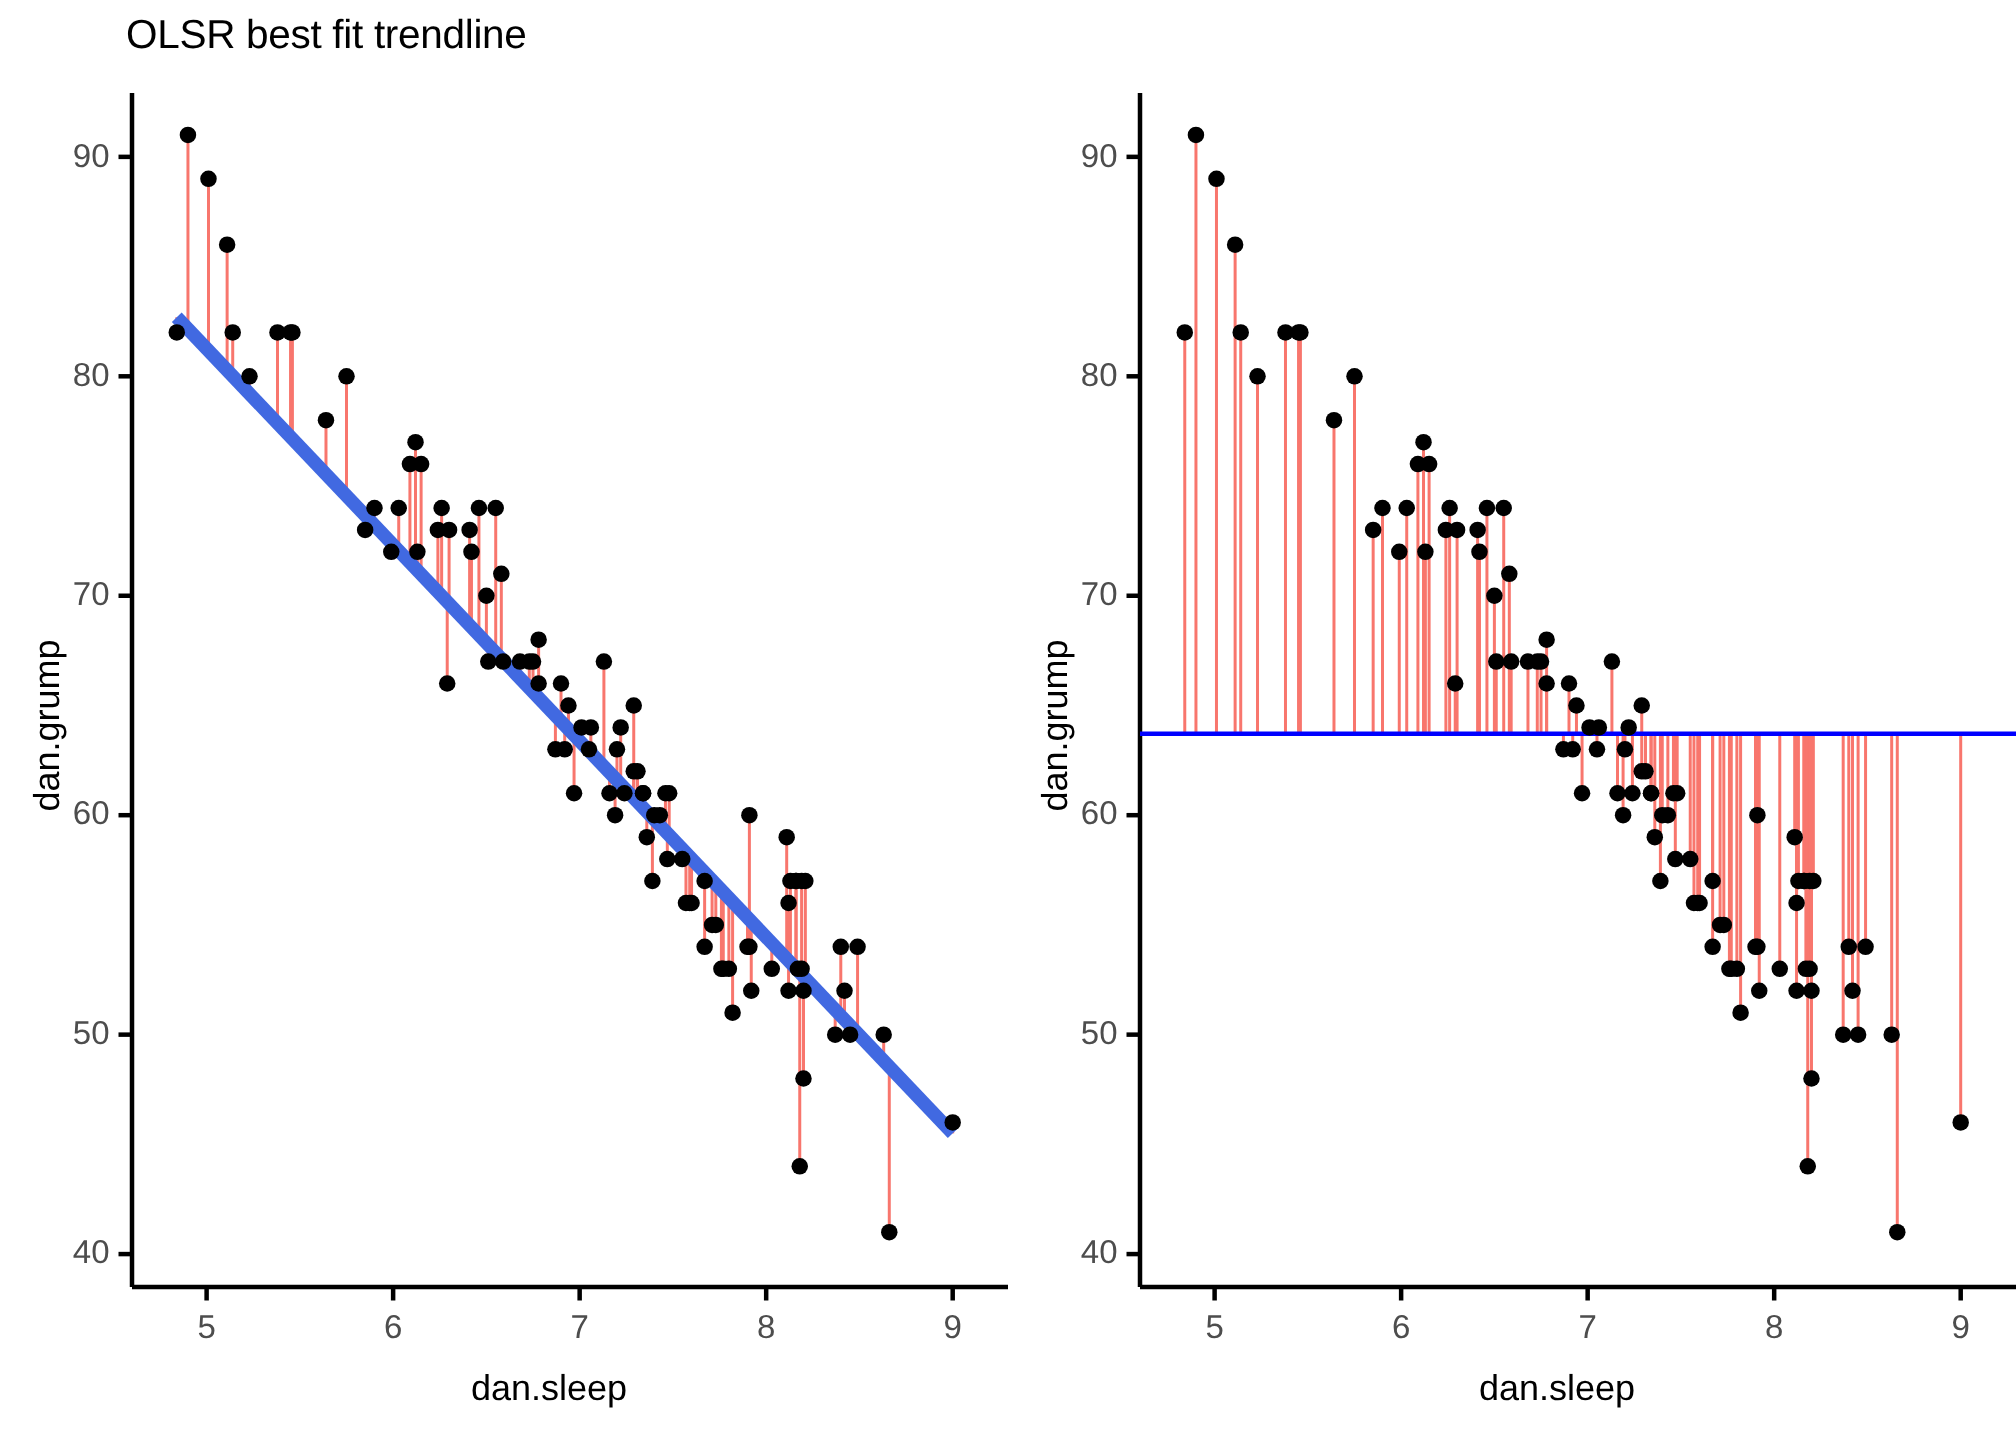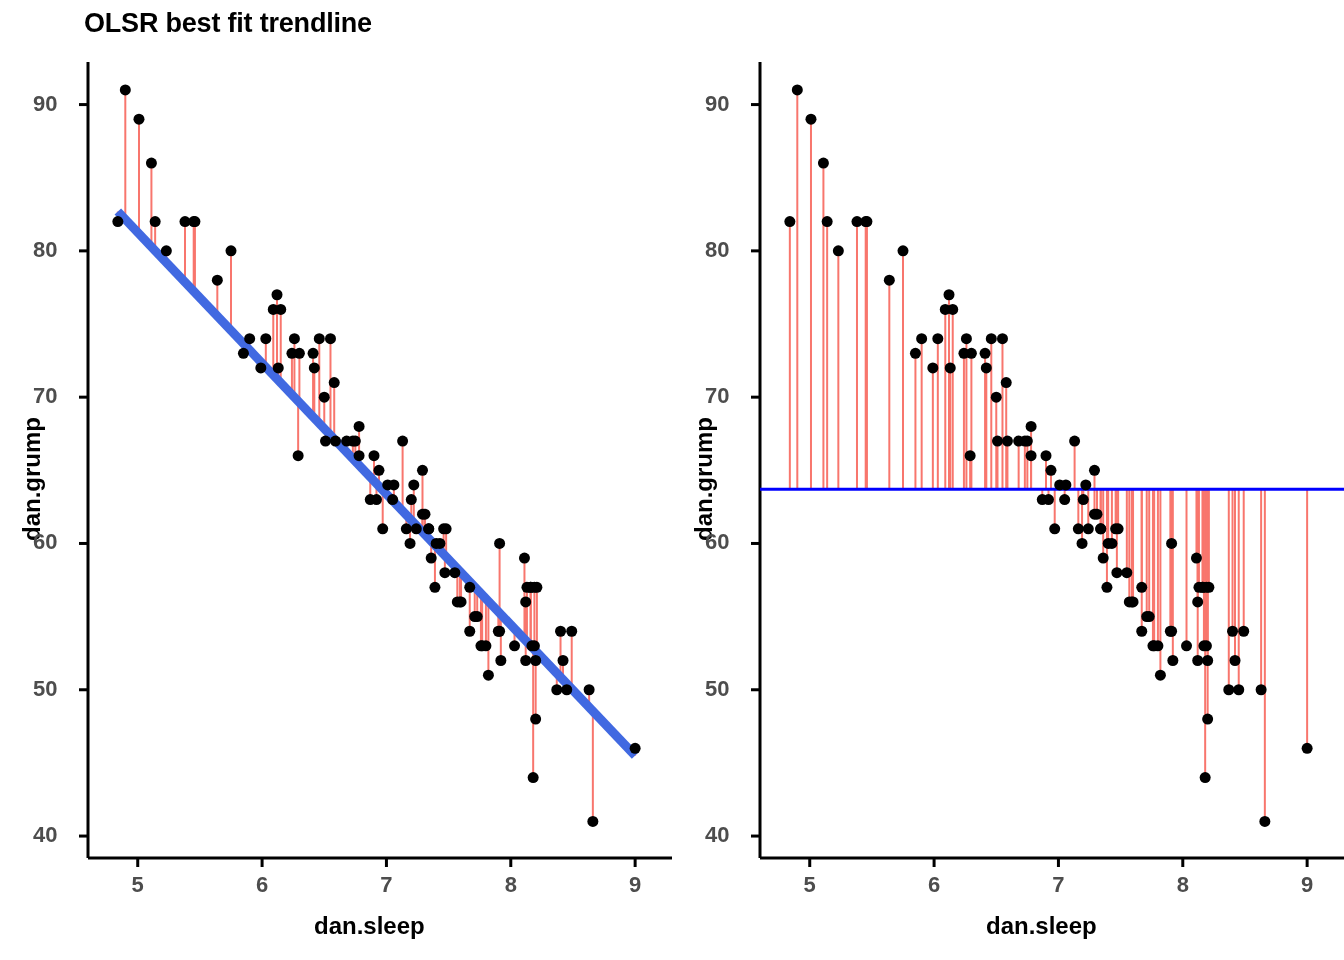"OLSR best fit trendline" #figure { font-weight: bold -> none }
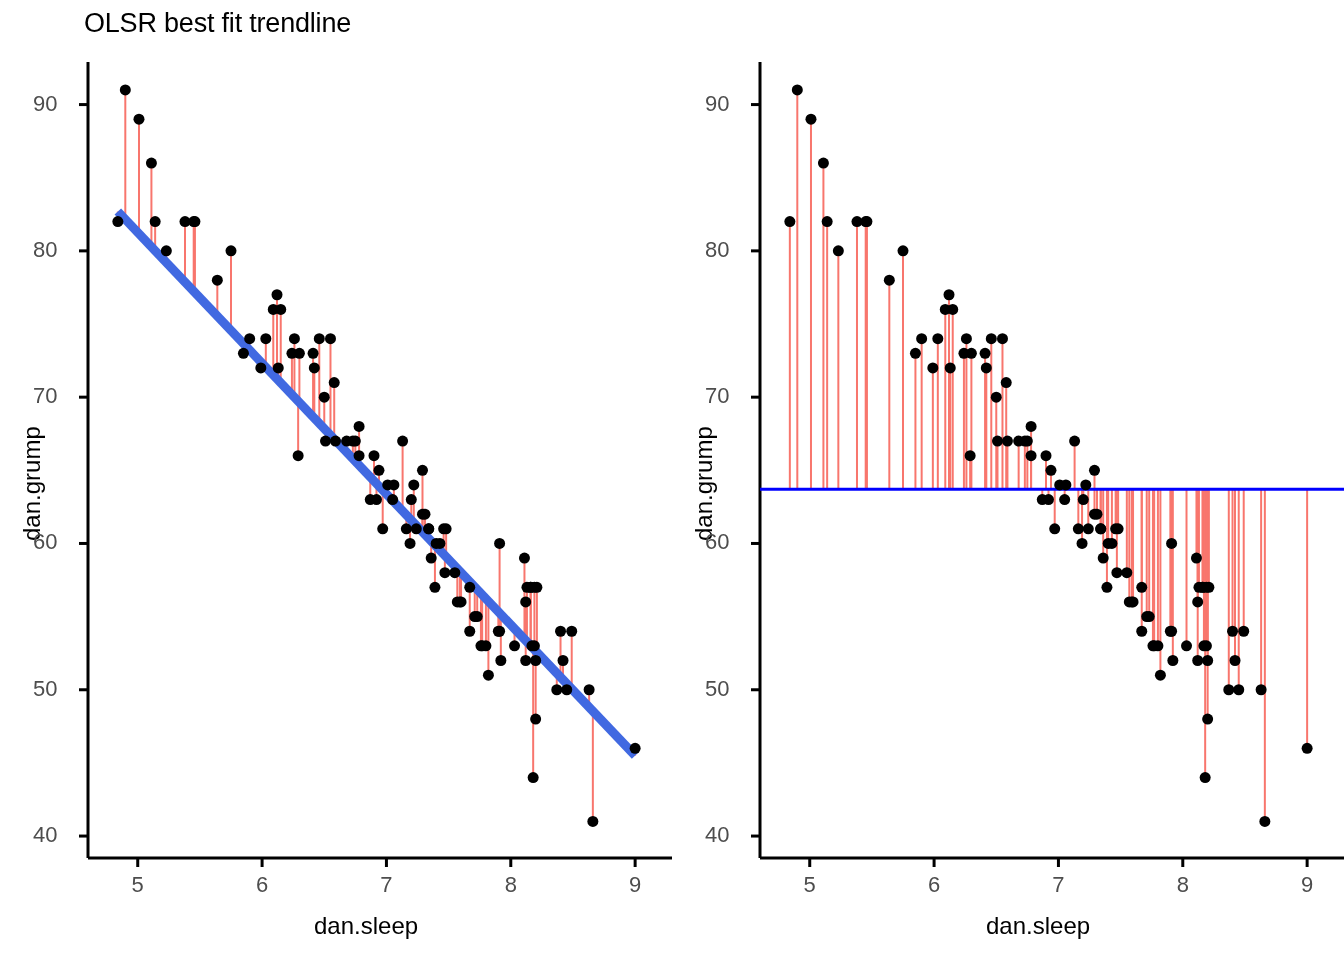"90" .tick-label.y { text-align: none -> right }
